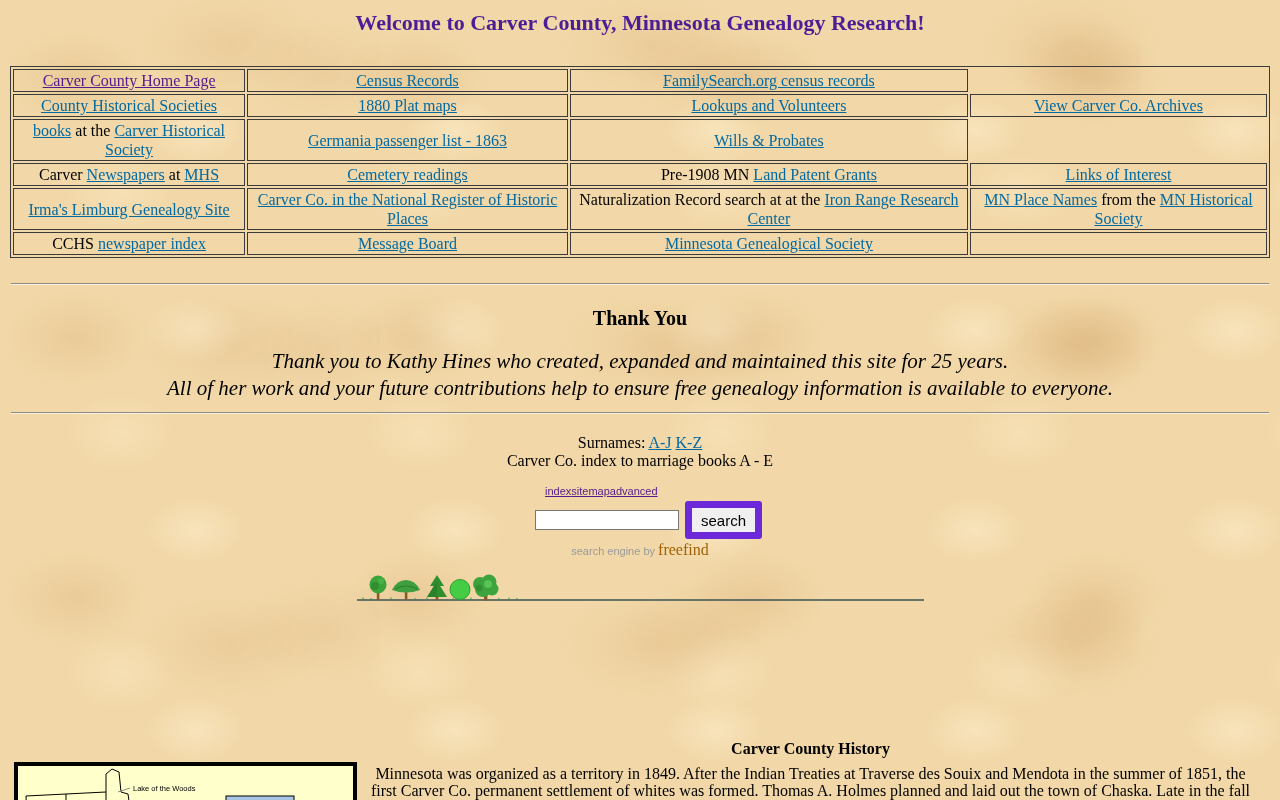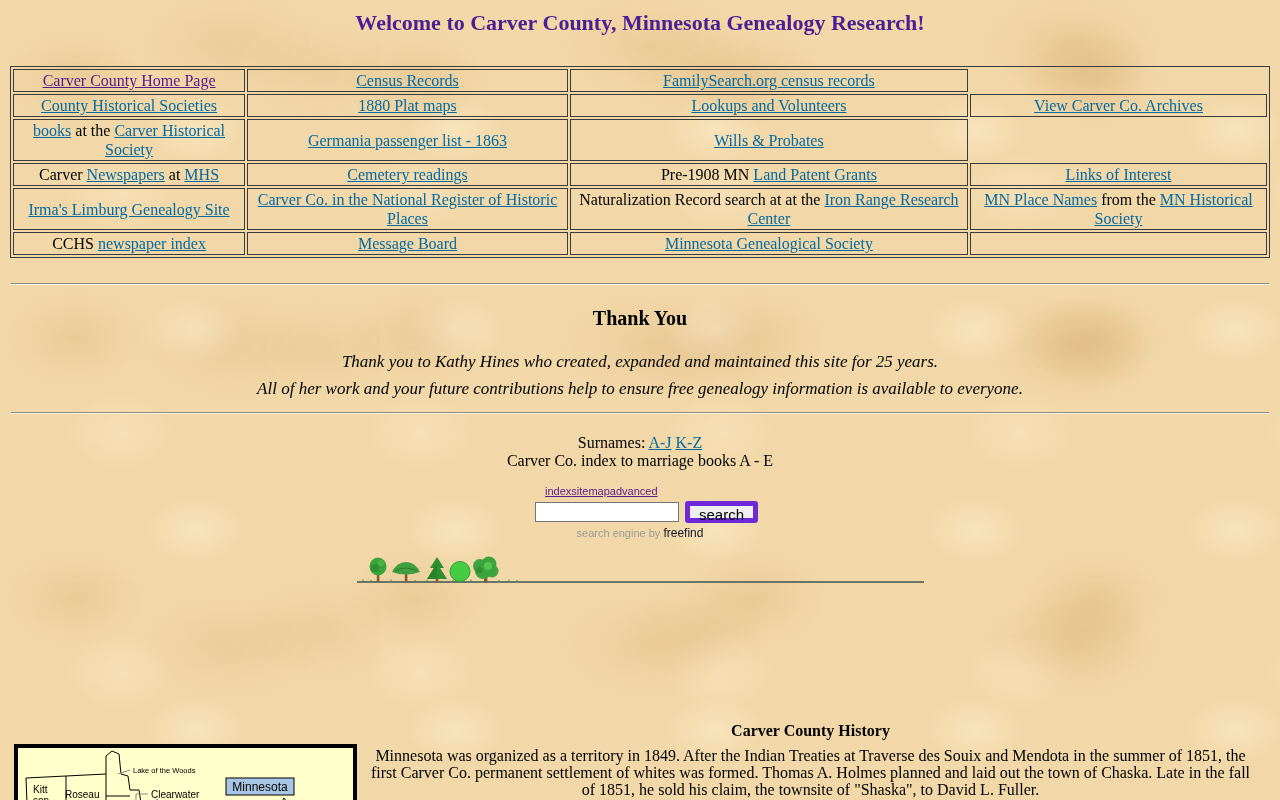"Thank you to Kathy Hines" .thanks-text { font-size: 17px -> 21px }
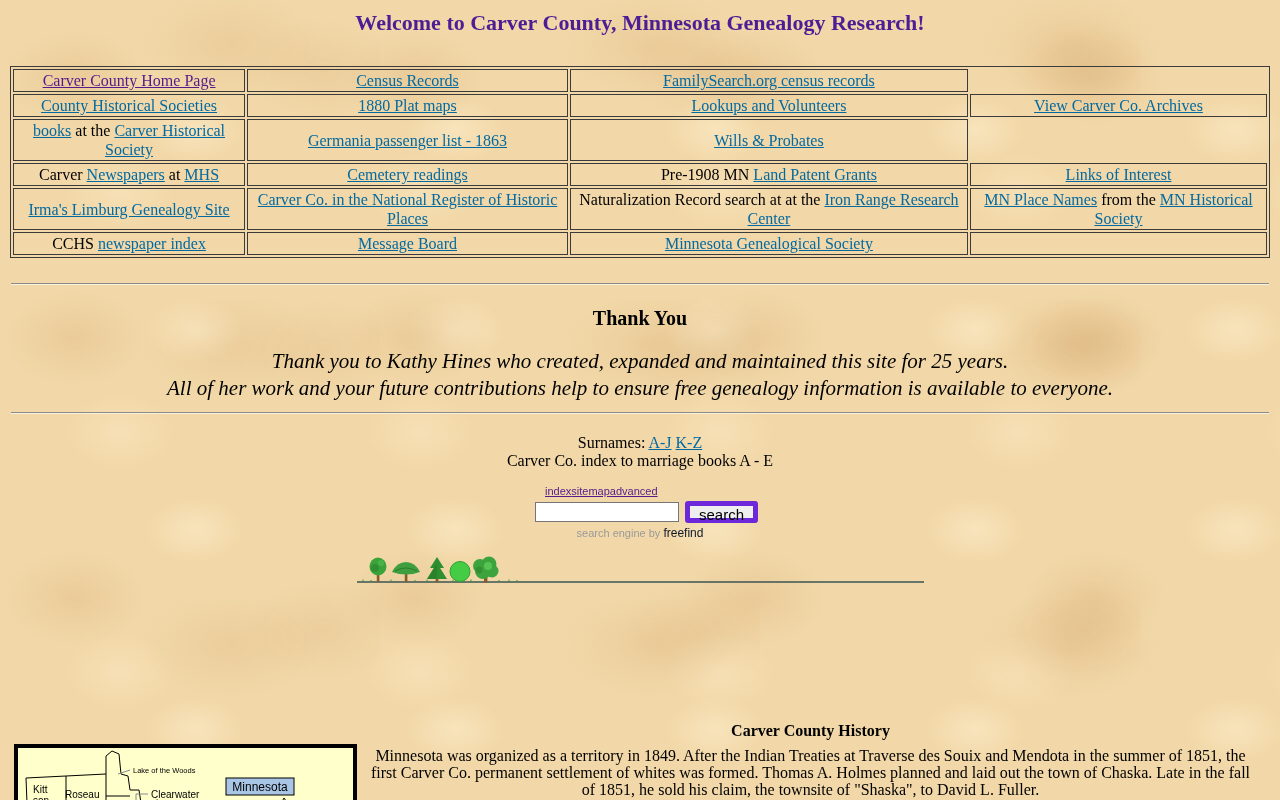"search" .sw-btn { border: 5px solid #6d28d9 -> 7px solid #6d28d9; height: 22px -> 38px }
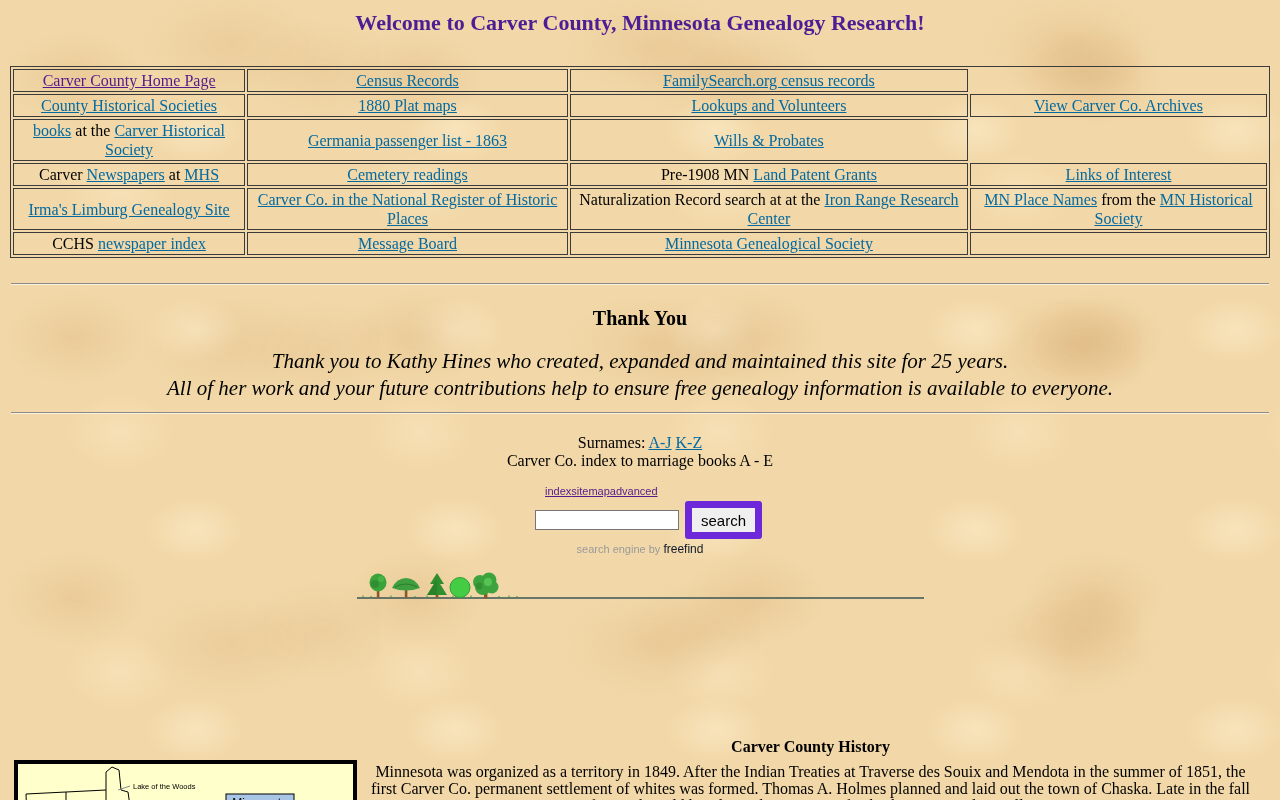"freefind" .sw-credit .brand { color: #0f172a -> #a16207; font-family: none -> Liberation Serif, serif; font-size: 12px -> 16px }
